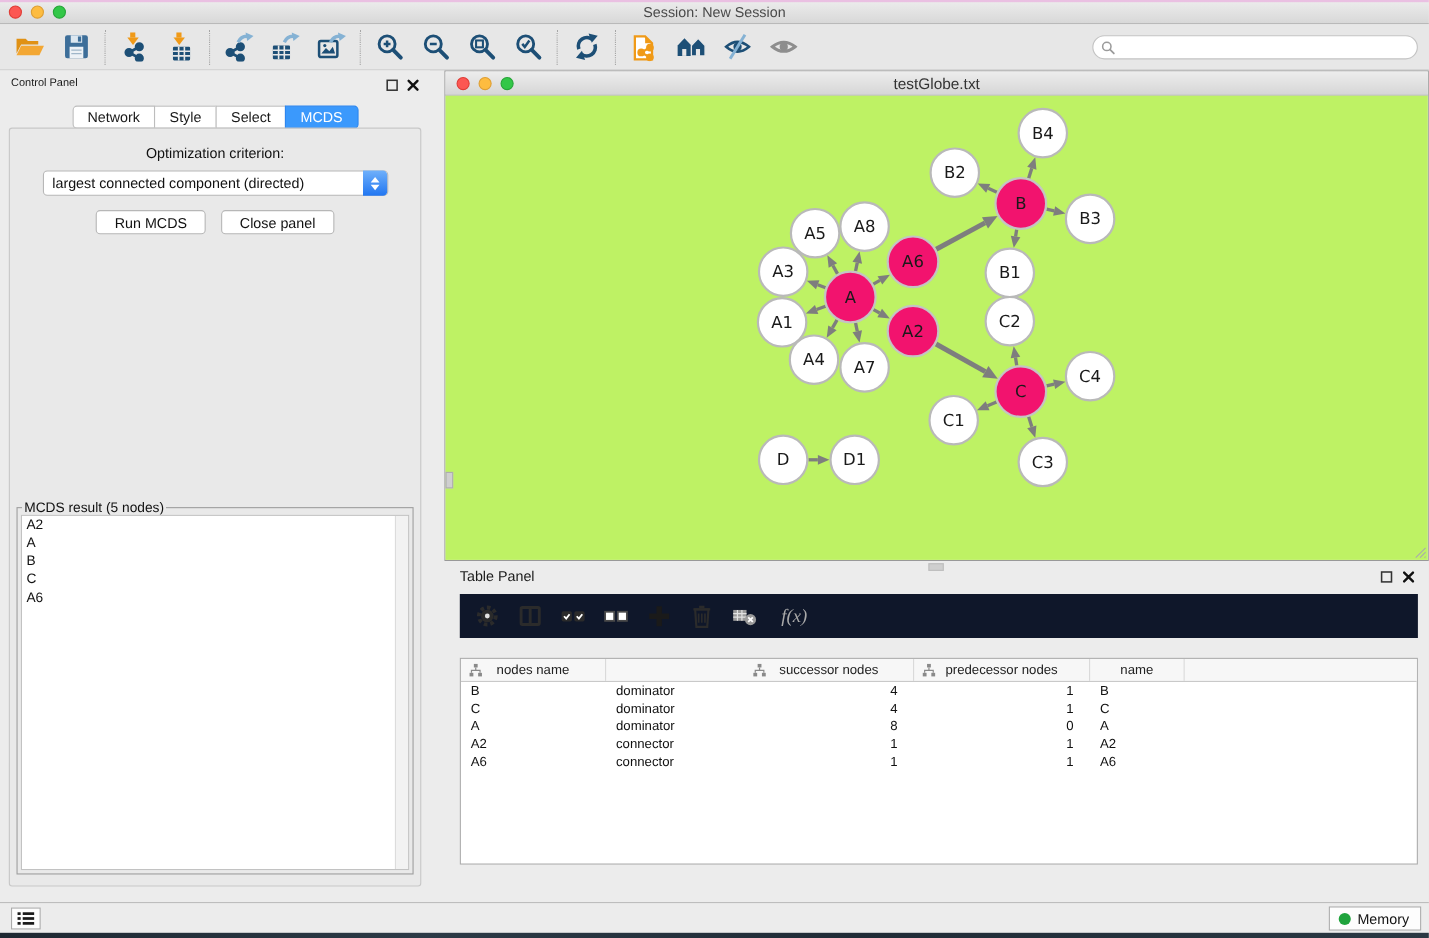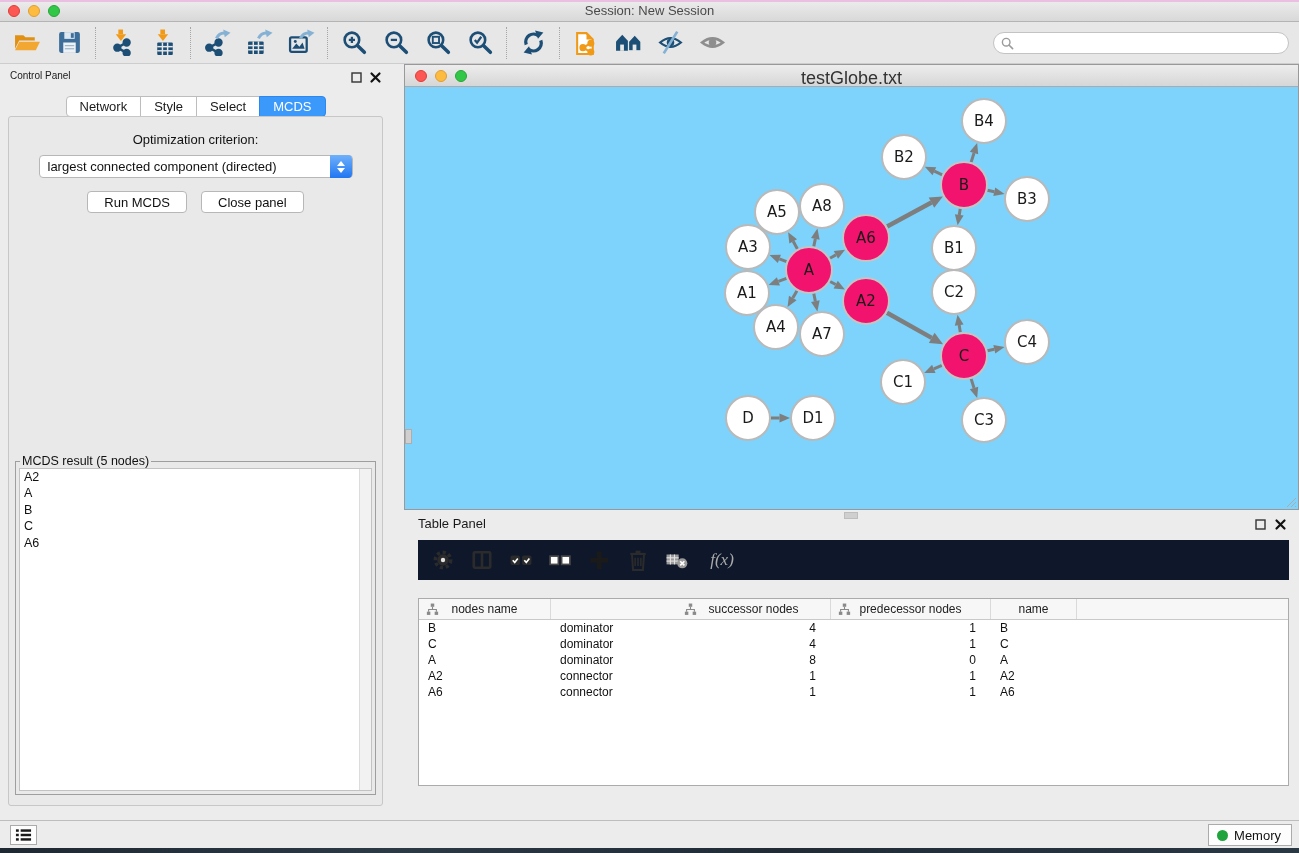"testGlobe.txt" .nw-titlebar .title { font-size: 18px -> 14px }
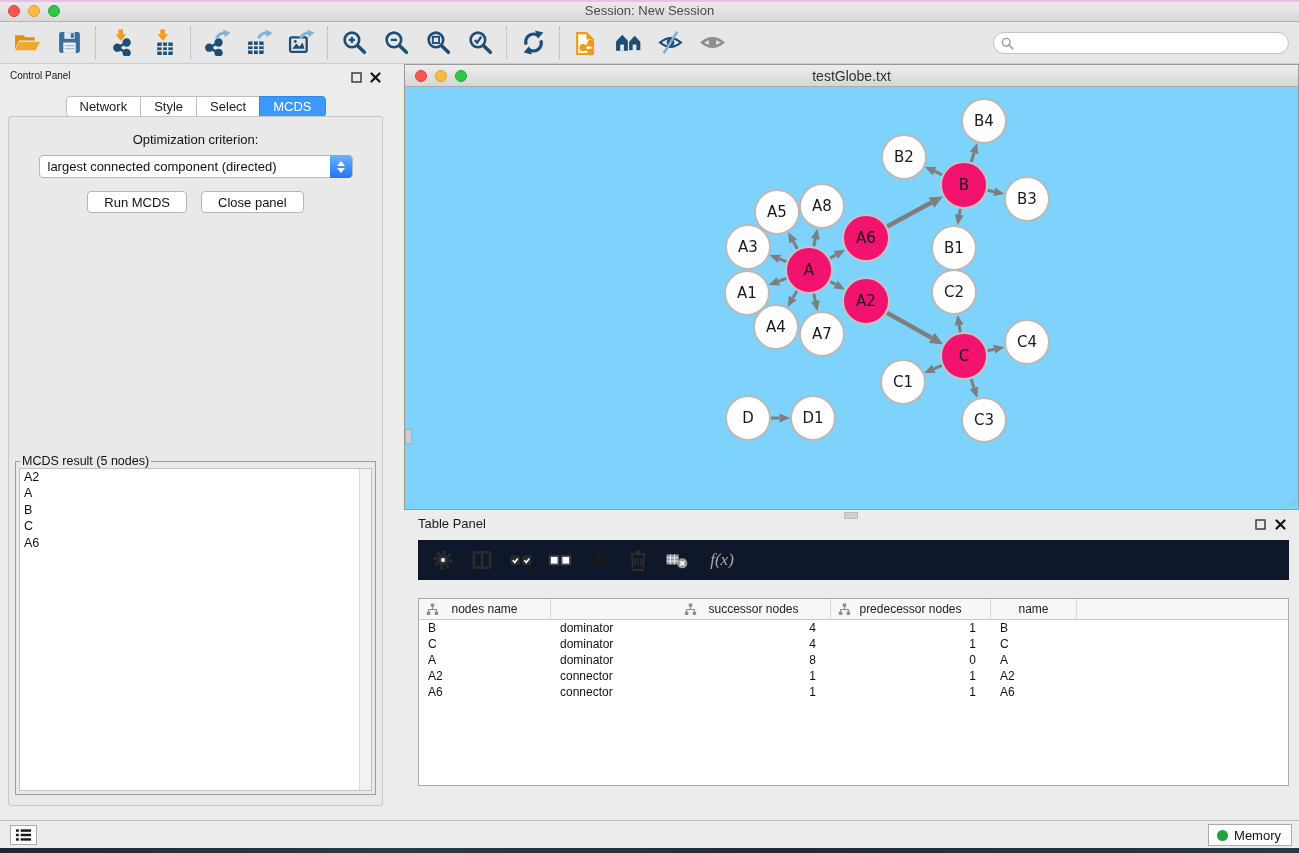"B4" .nw-canvas { background: #7dd3fc -> #bef264; padding-left: 36px -> none }
